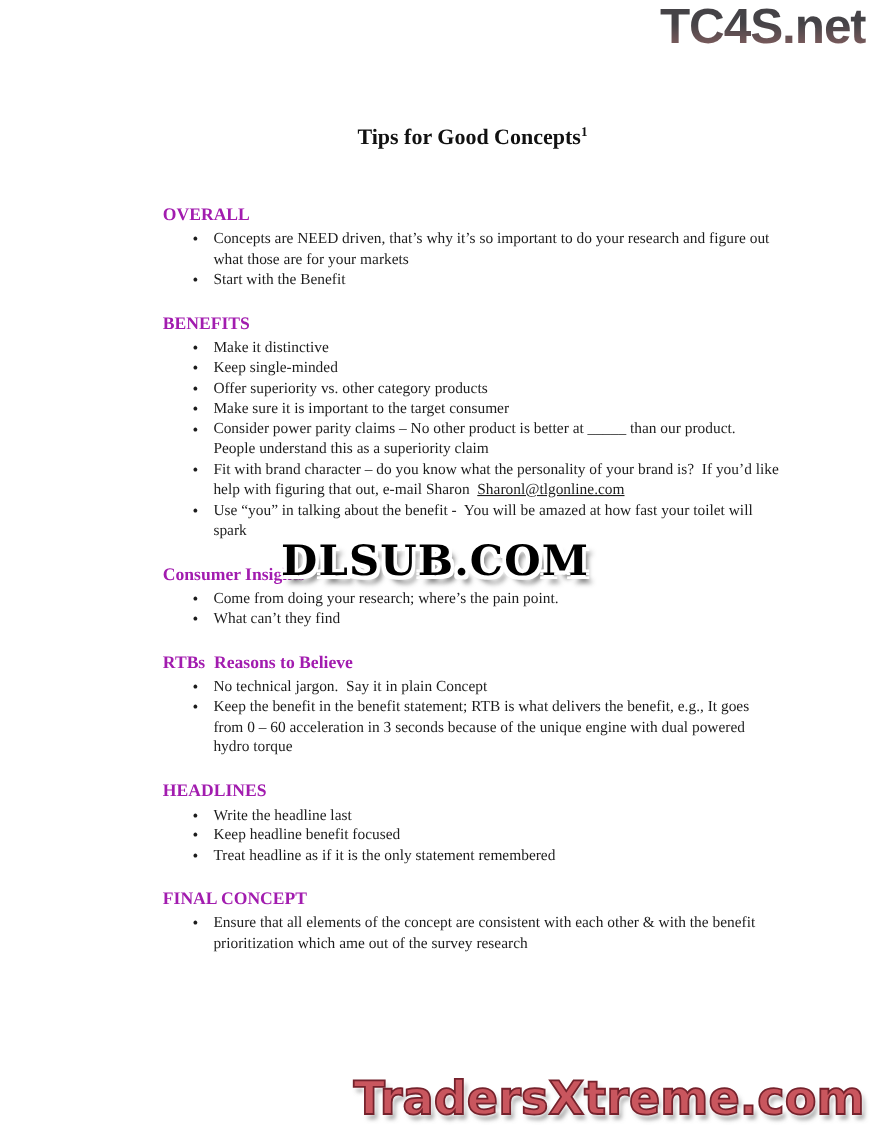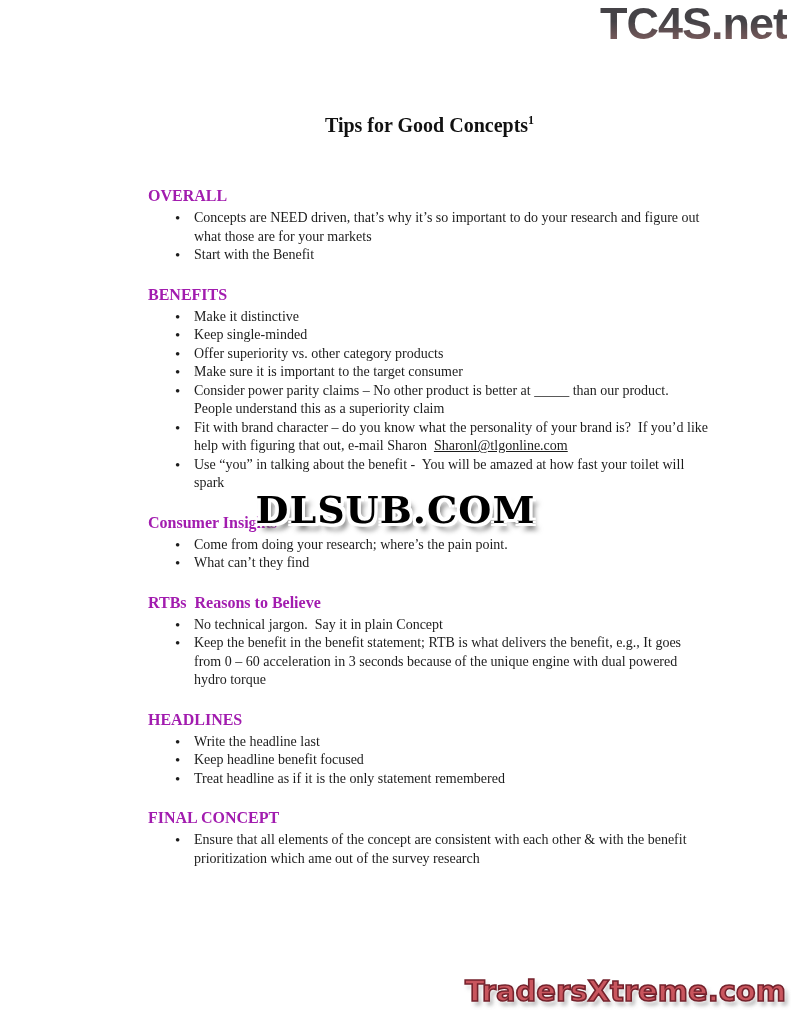"TradersXtreme.com" .wm-traders { font-size: 29px -> 42px }
